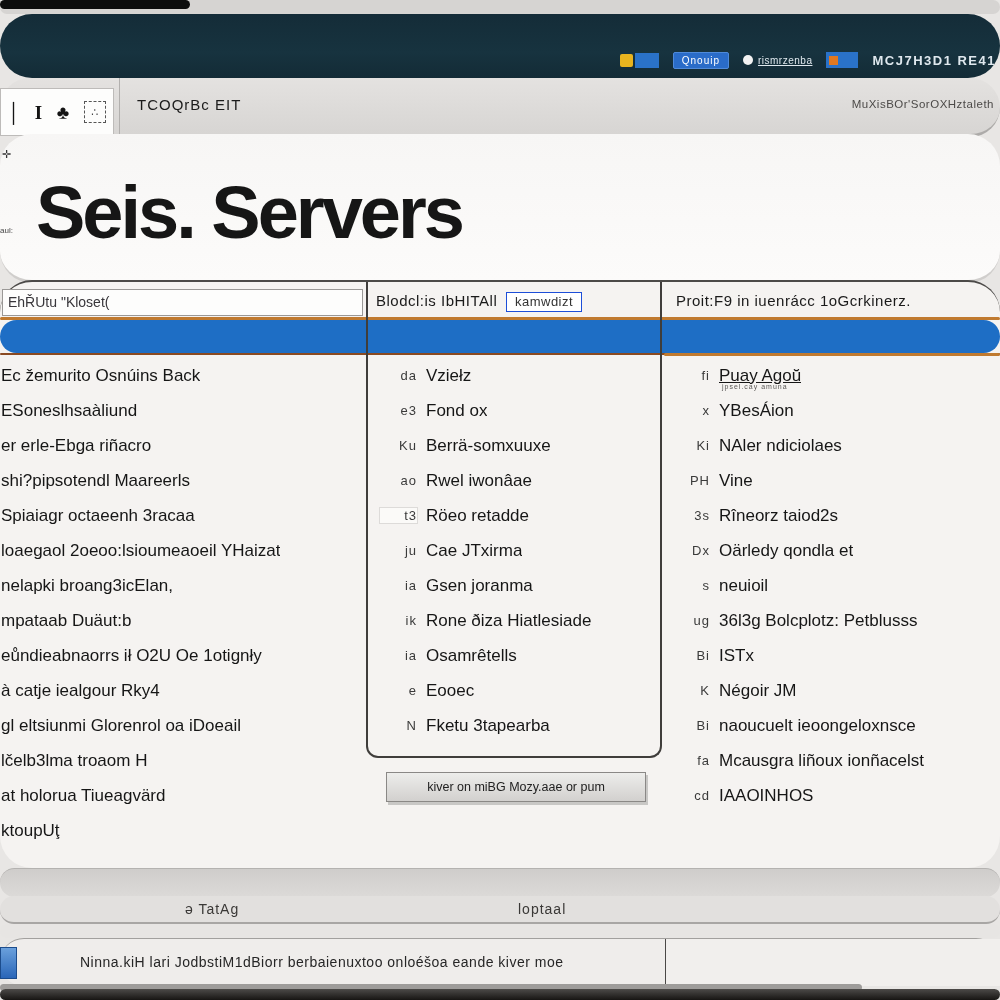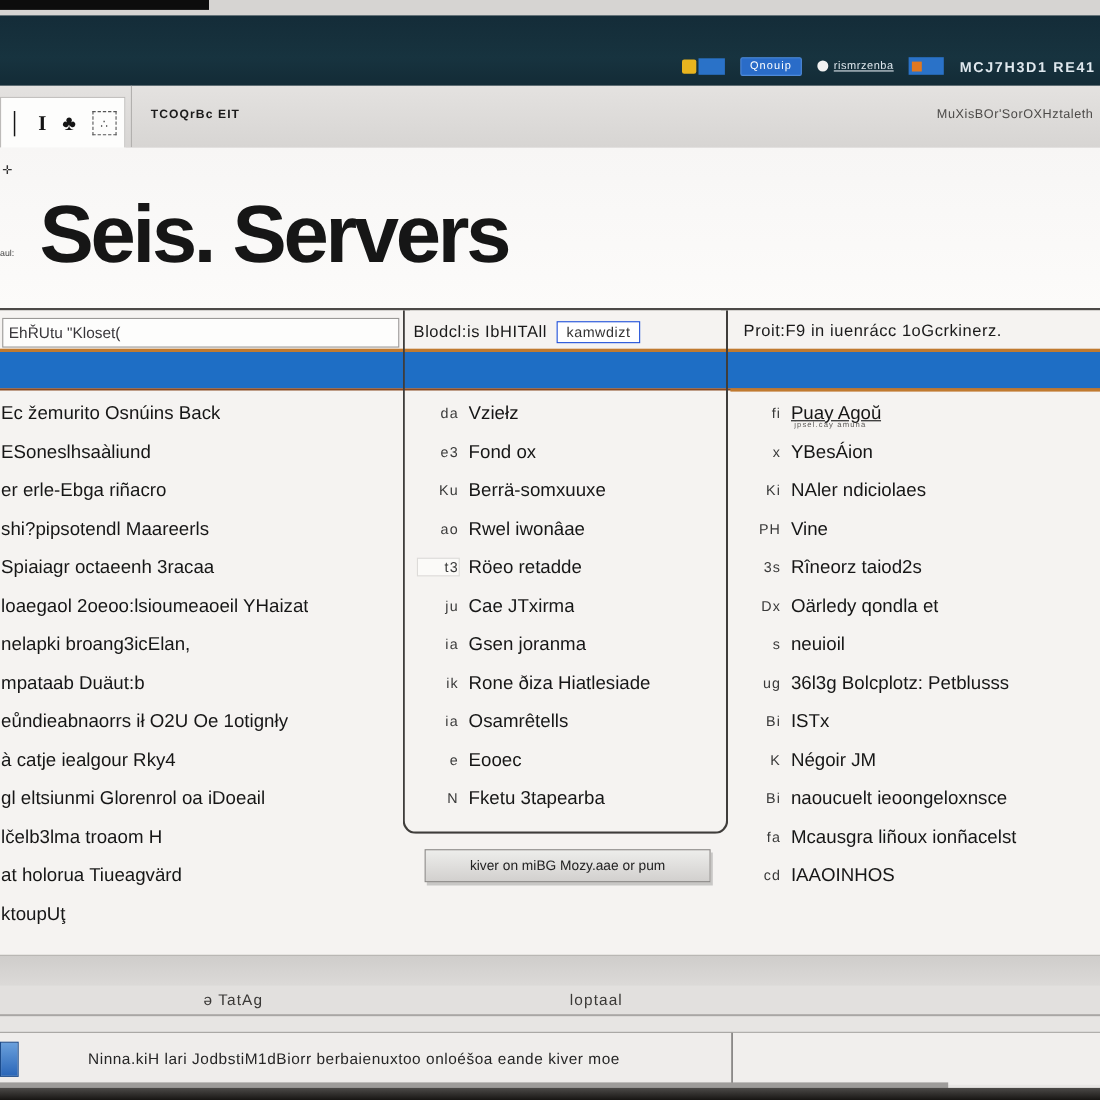"Qnouip" .abs { border-radius: none -> 32px }
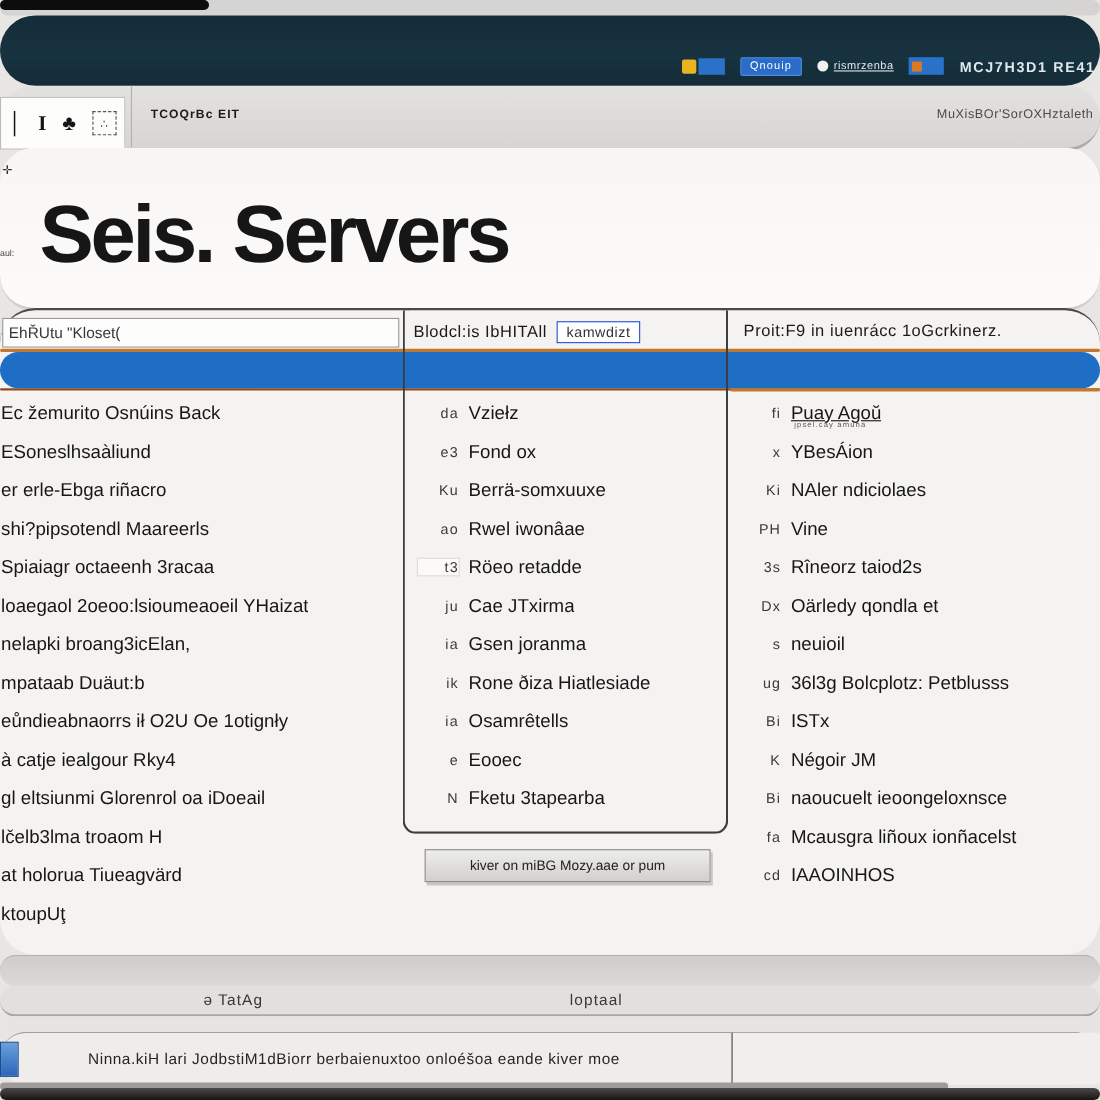"TCOQrBc EIT" .crumb { font-size: 11px -> 15px; font-weight: bold -> none }
